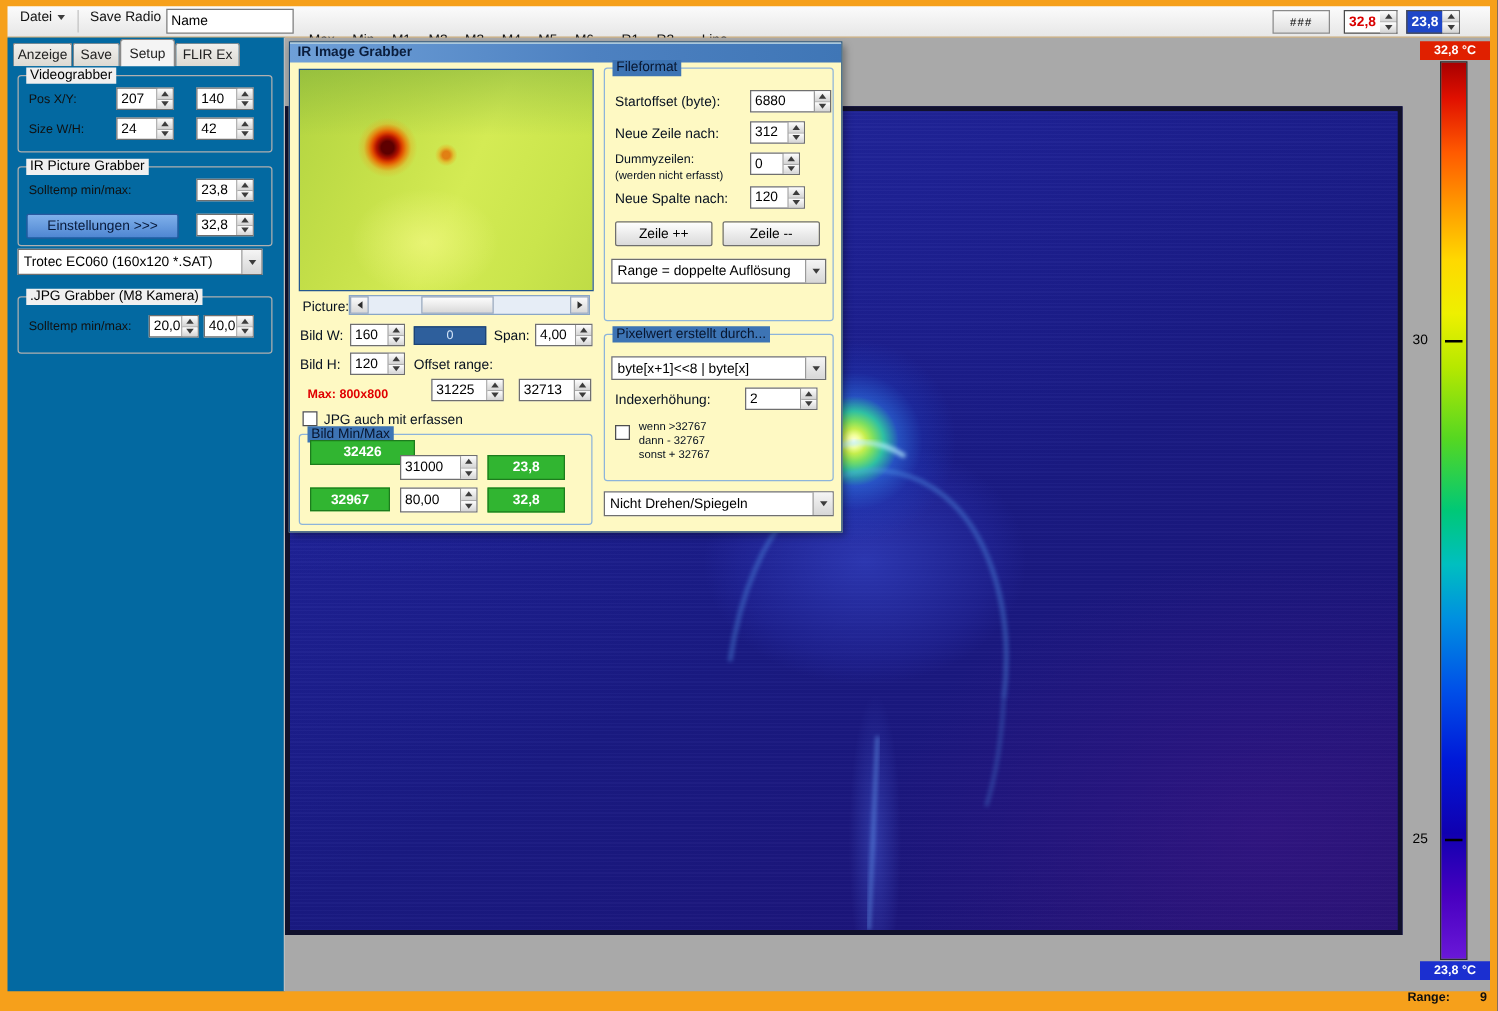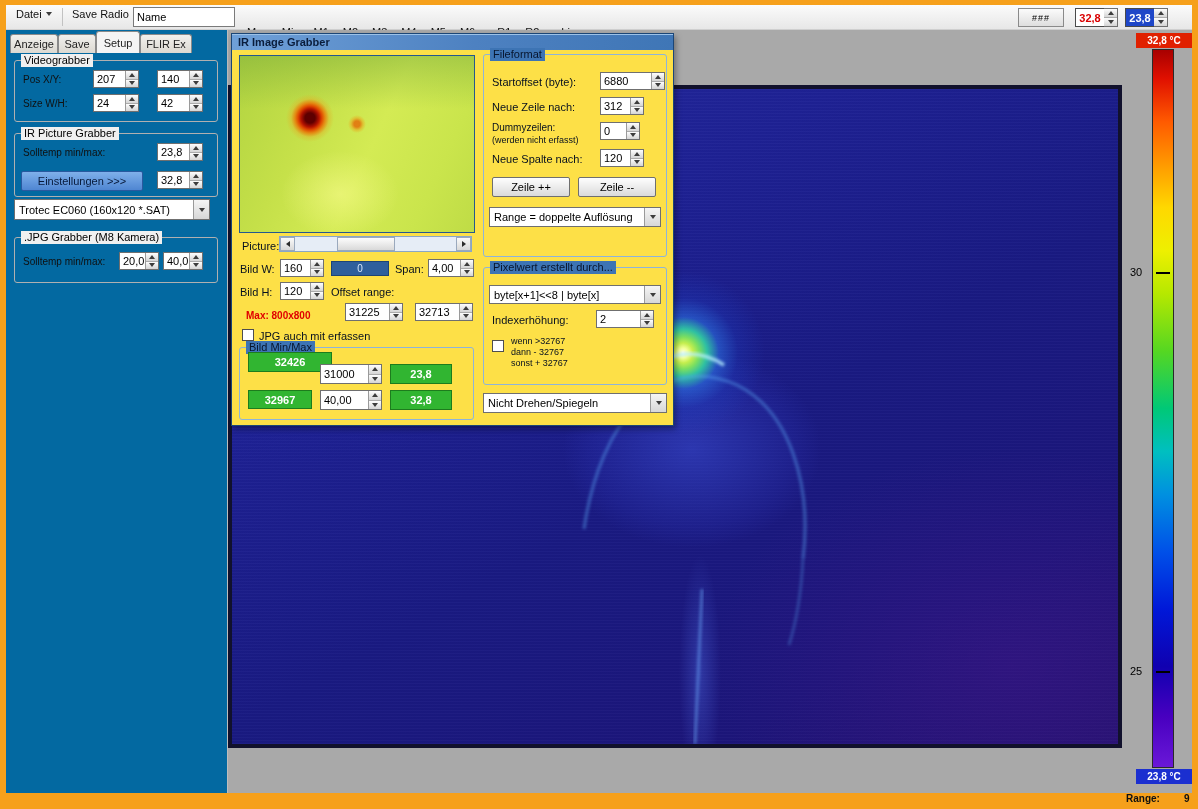"IR Image Grabber" #dlg { background: #fde047 -> #fef9c3 }
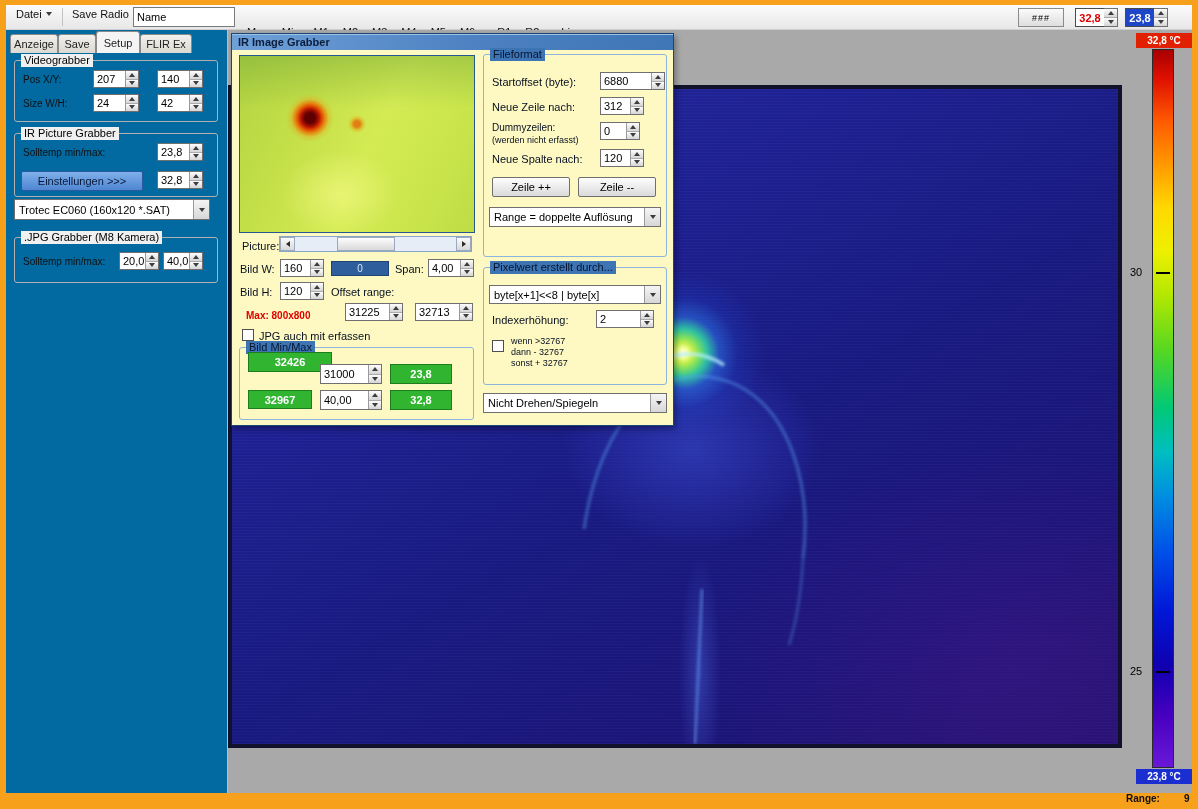"40,00" div.val { text: 40,00 -> 80,00 }
